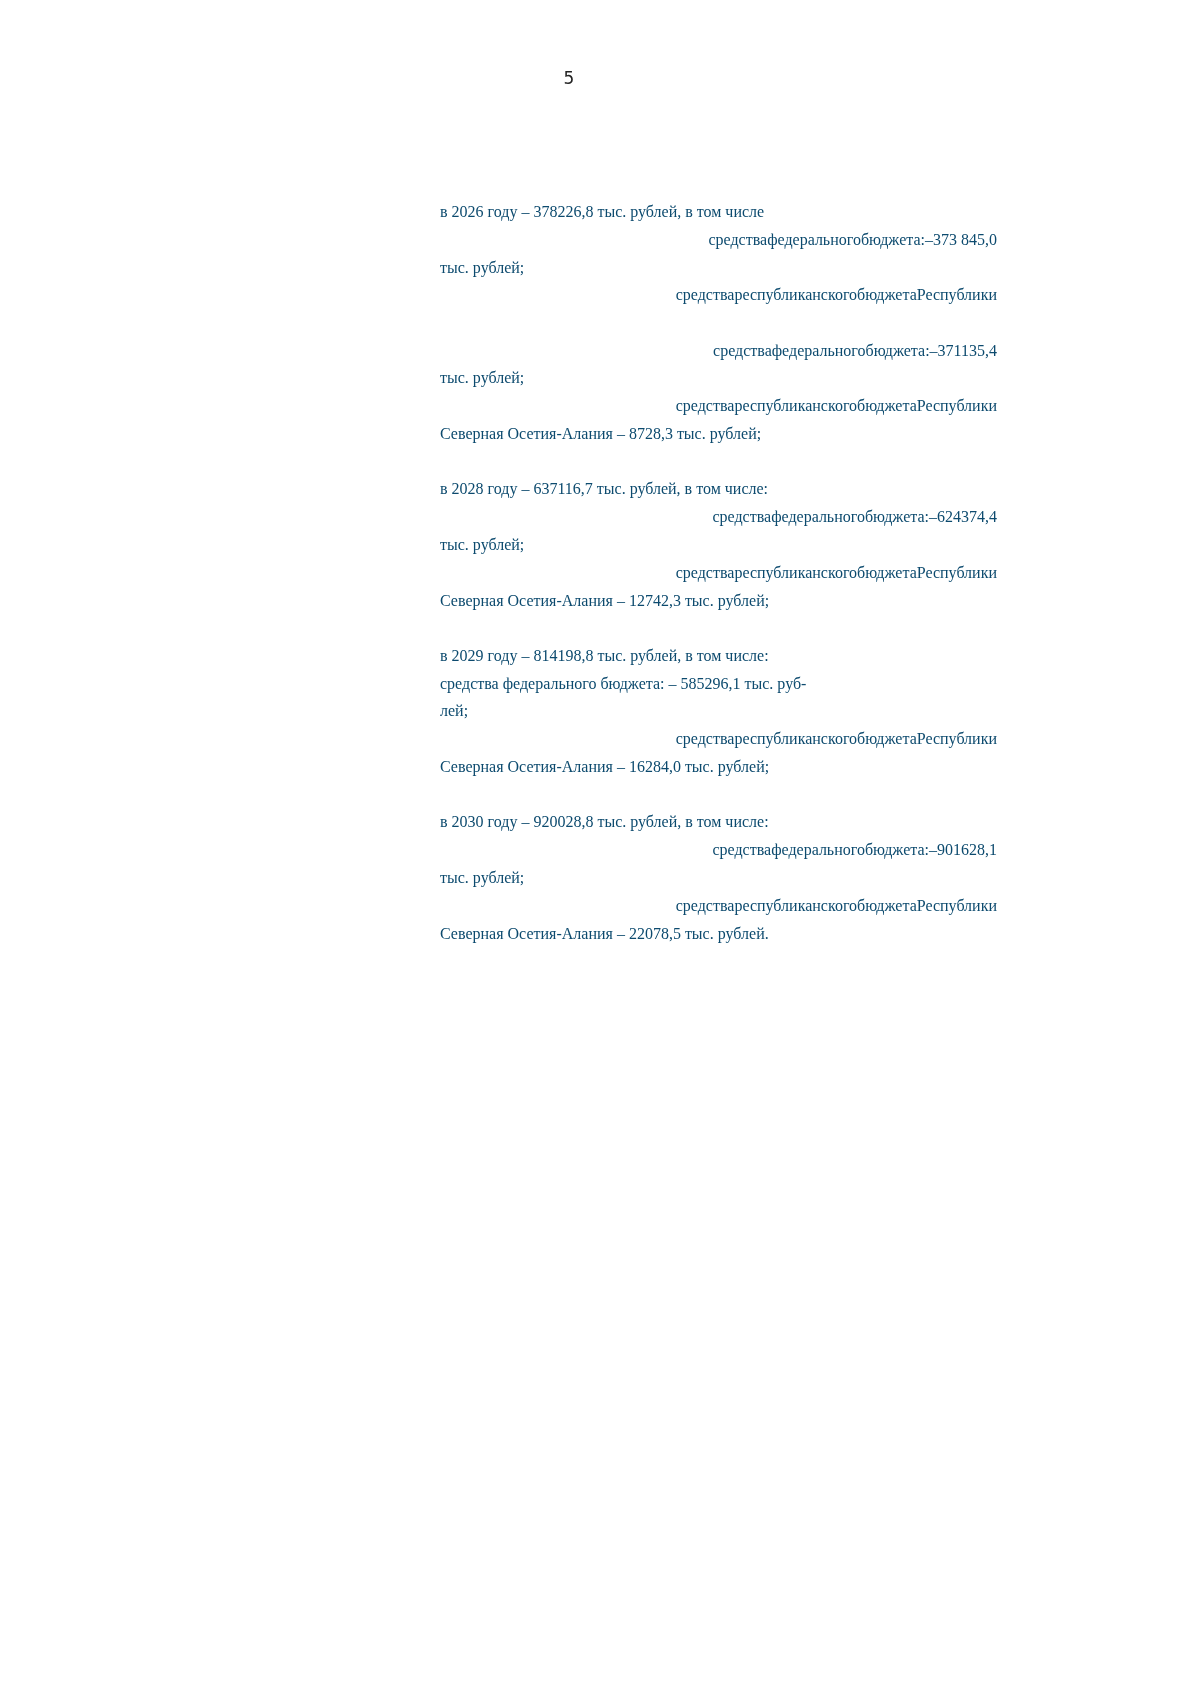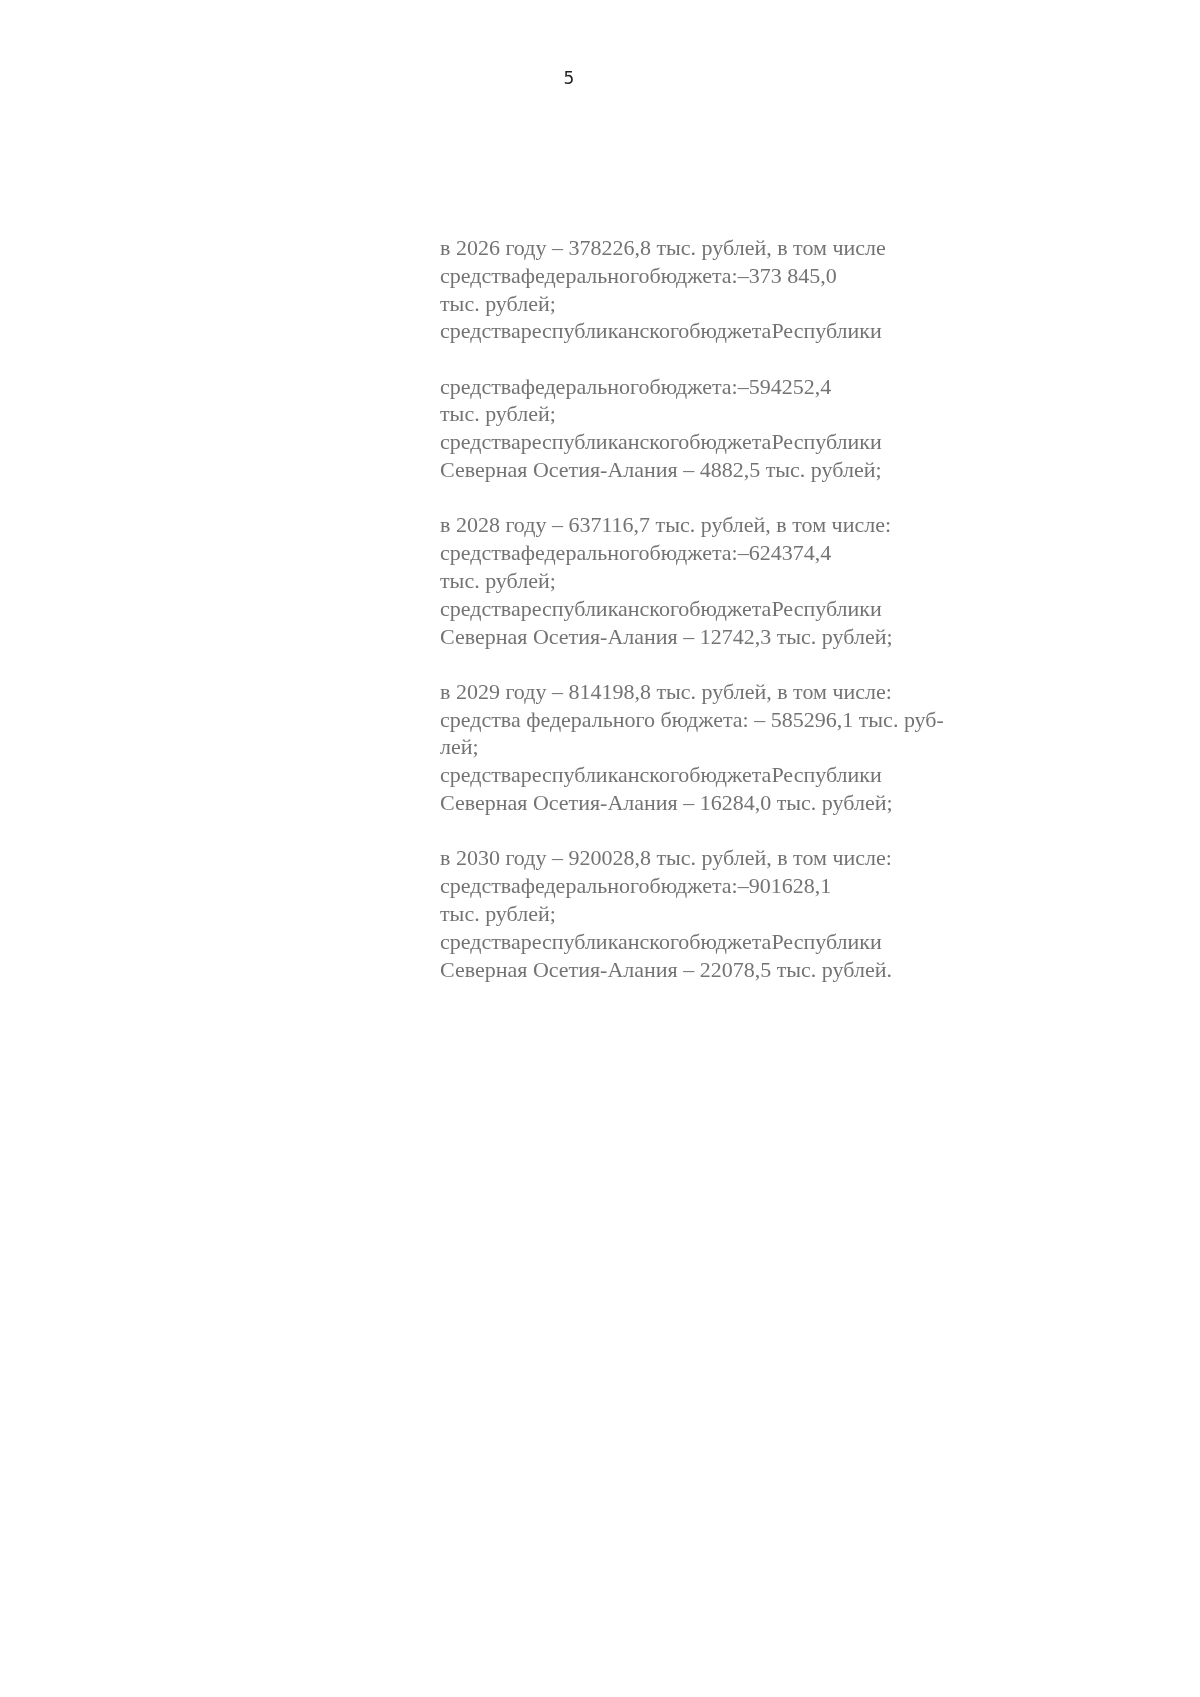"в 2026 году – 378226,8" .content { color: #737373 -> #0c4a6e; font-size: 22px -> 16px; margin-top: 36px -> none }
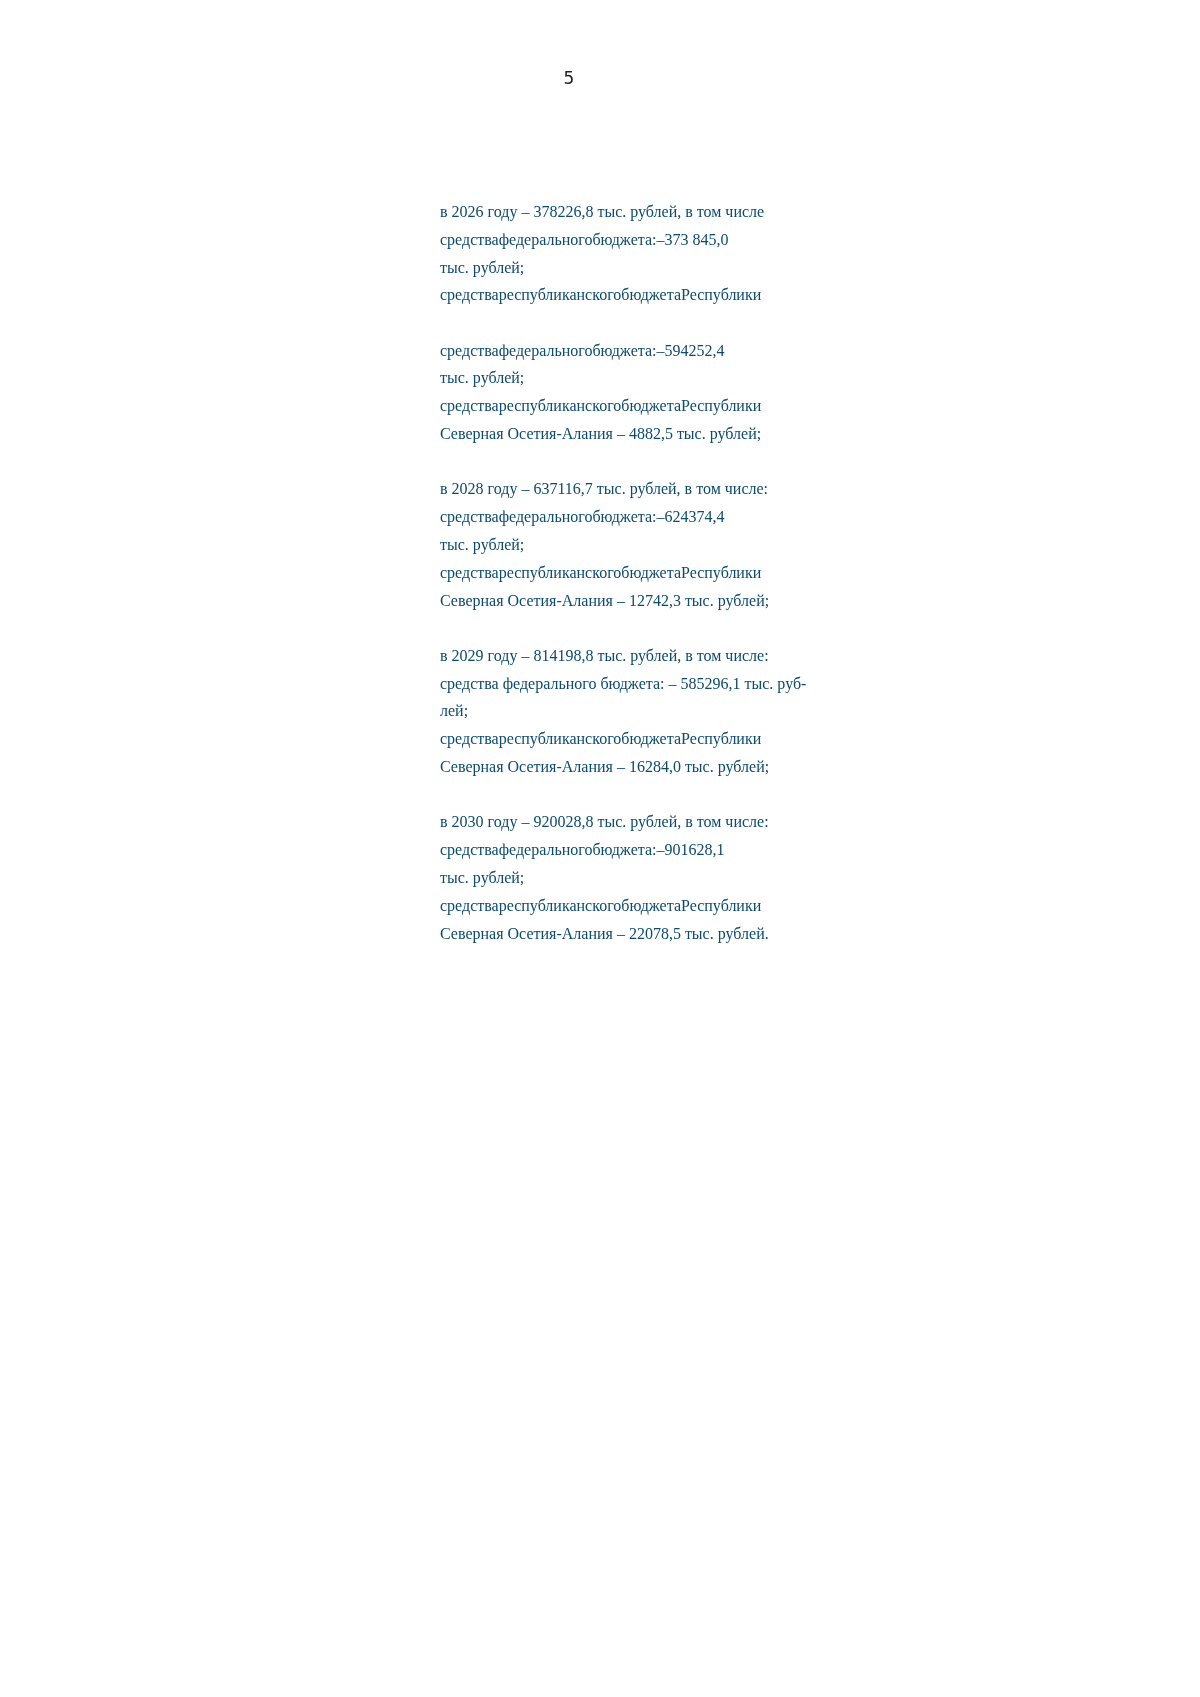"средства" .just { justify-content: flex-start -> flex-end }
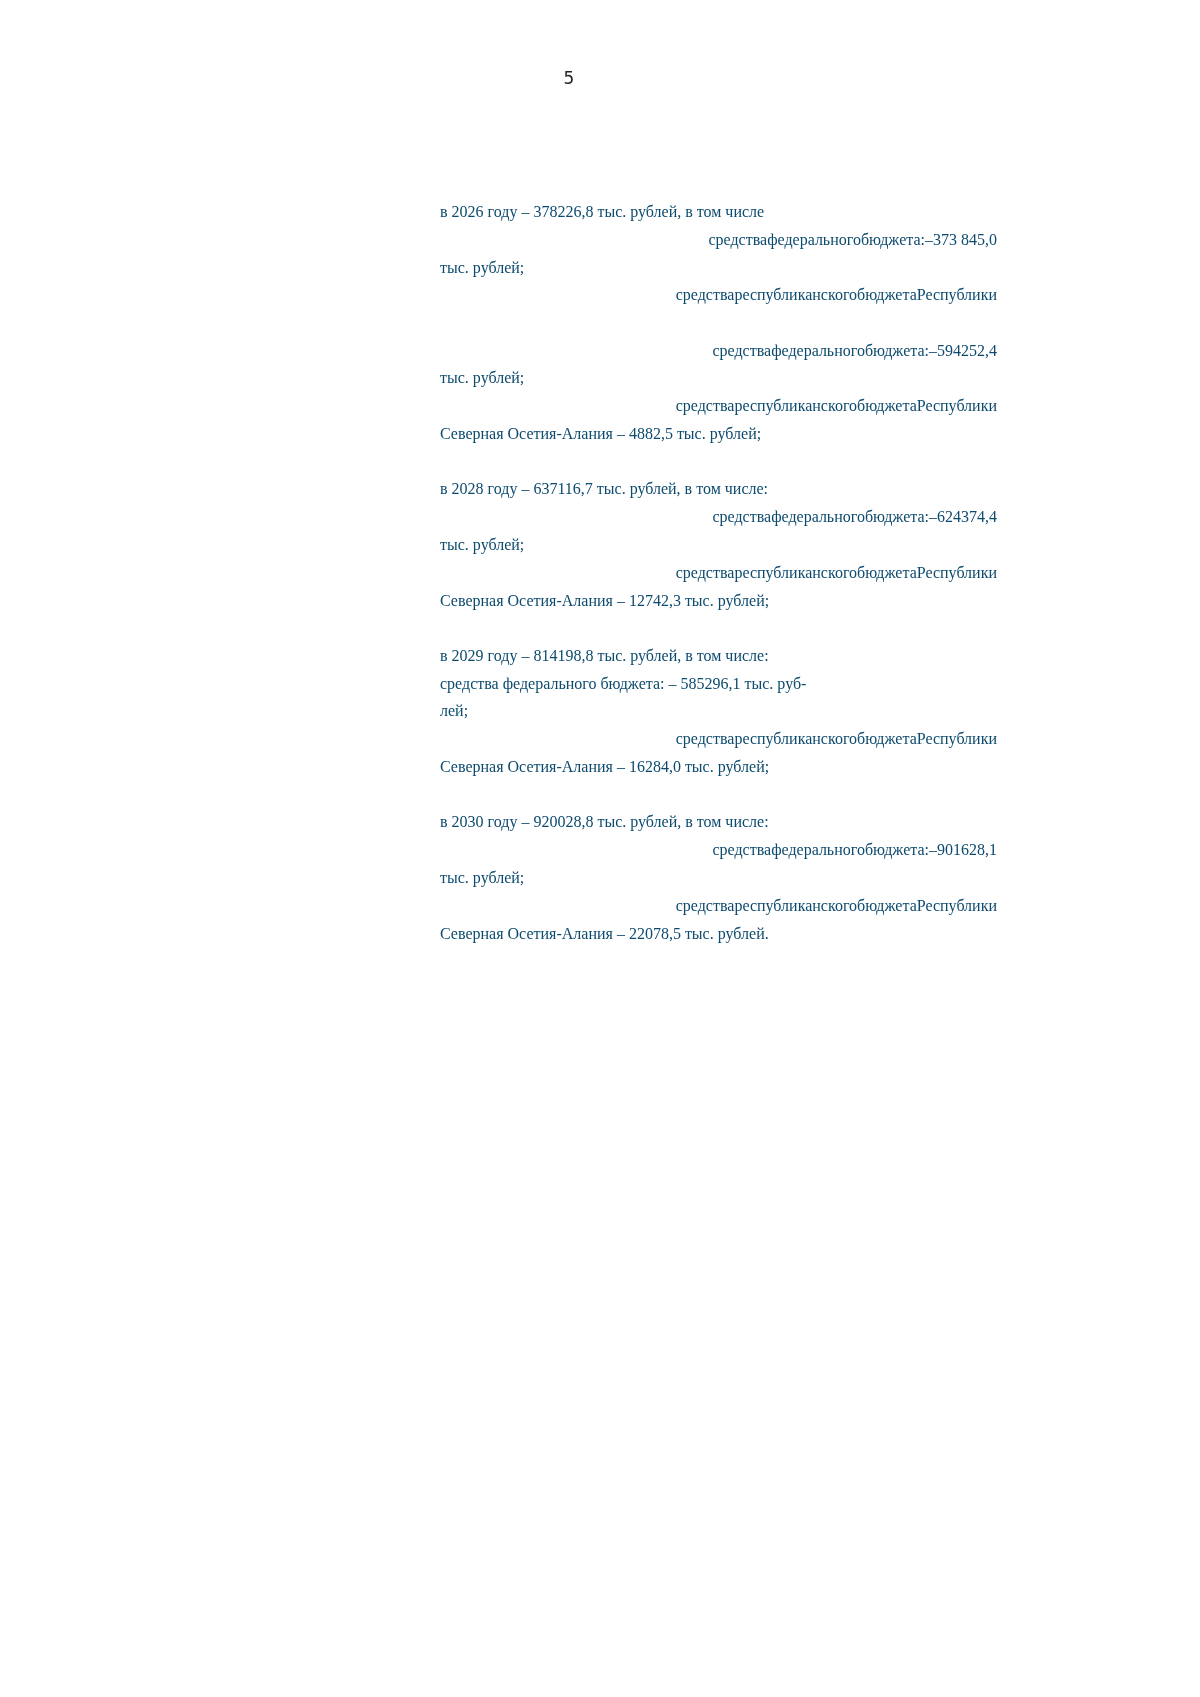"594252,4" span { text: 594252,4 -> 371135,4 }
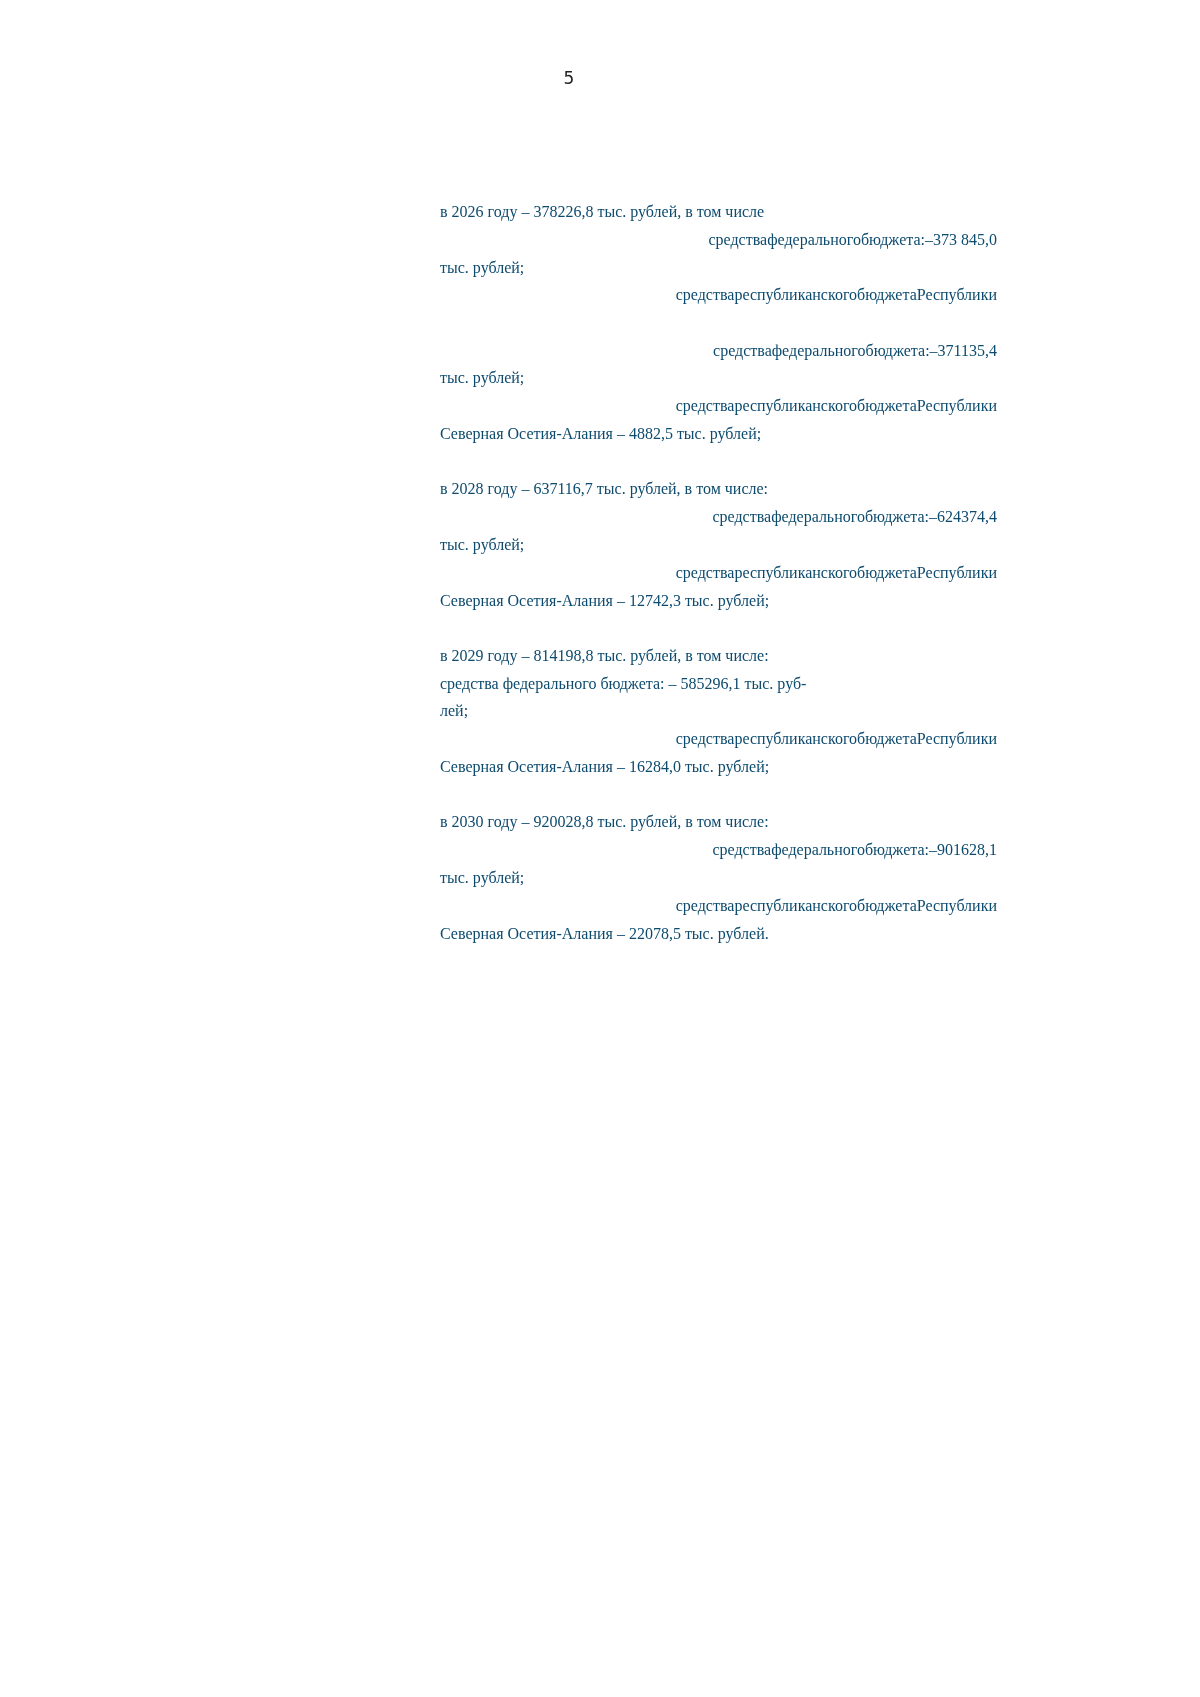"Северная Осетия-Алания – 4882,5 тыс." div.line { text: 4882,5 -> 8728,3 }
